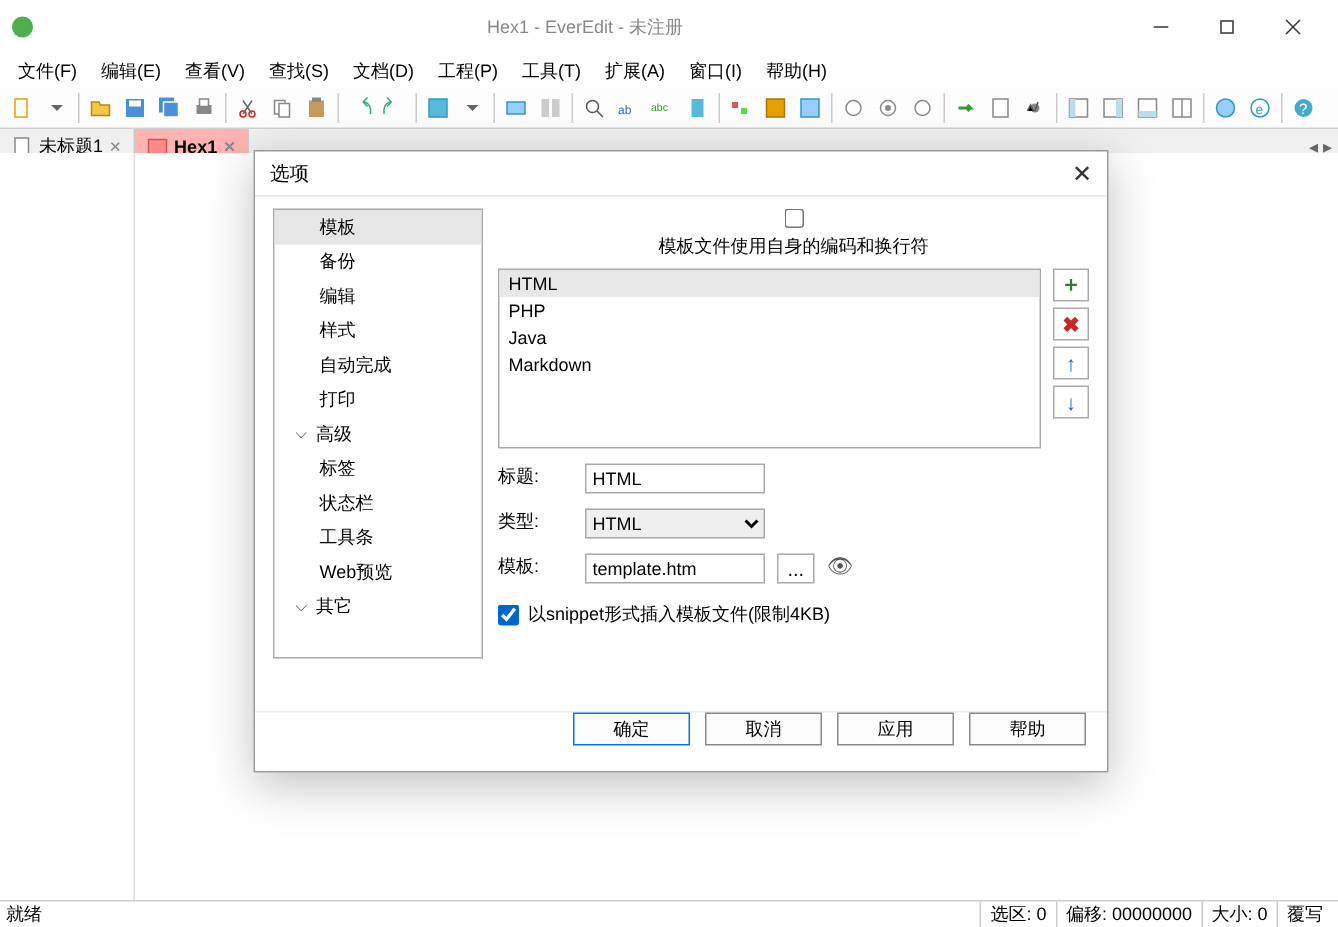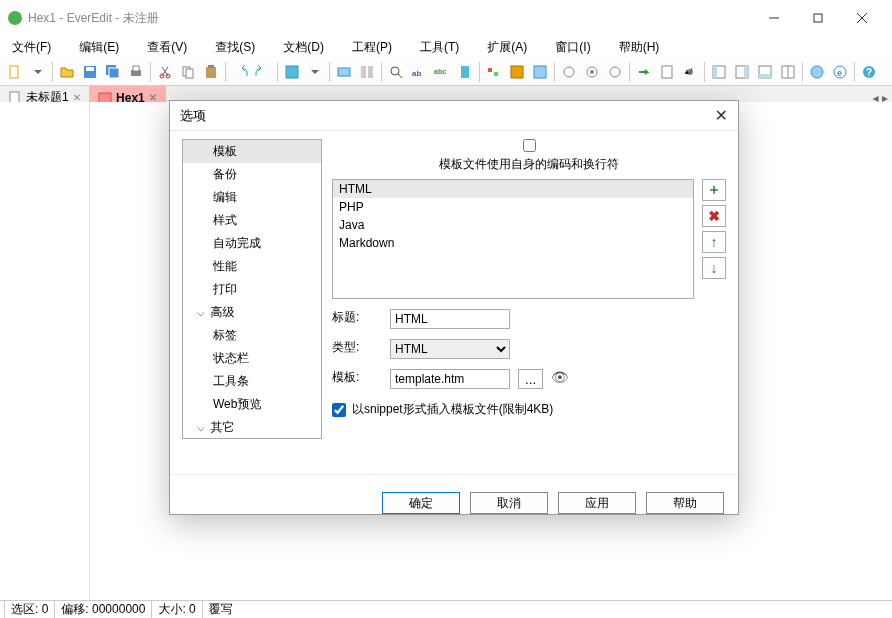"Hex1 - EverEdit - 未注册" .titlebar { text-align: none -> center }
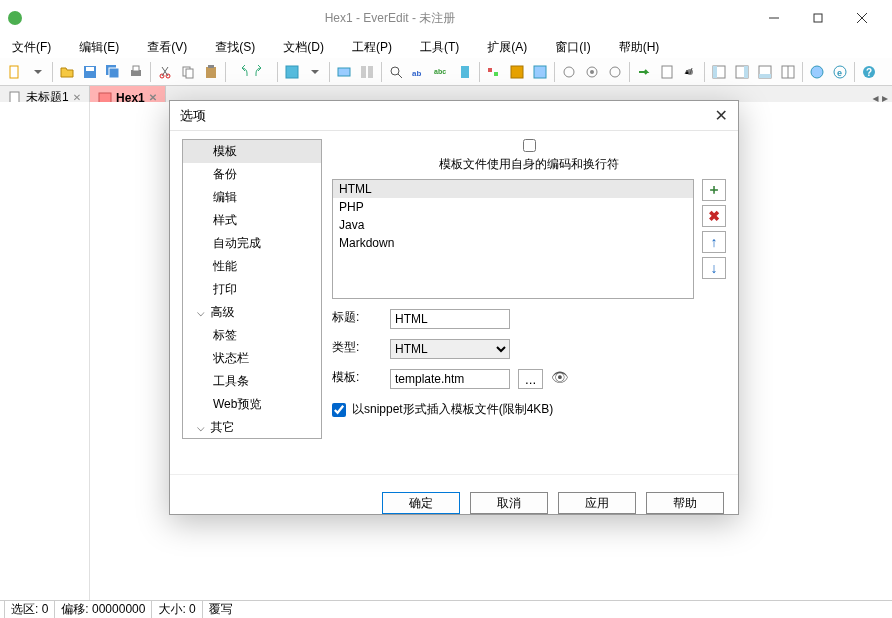"文件(F)" .menubar { gap: 12px -> 0 }
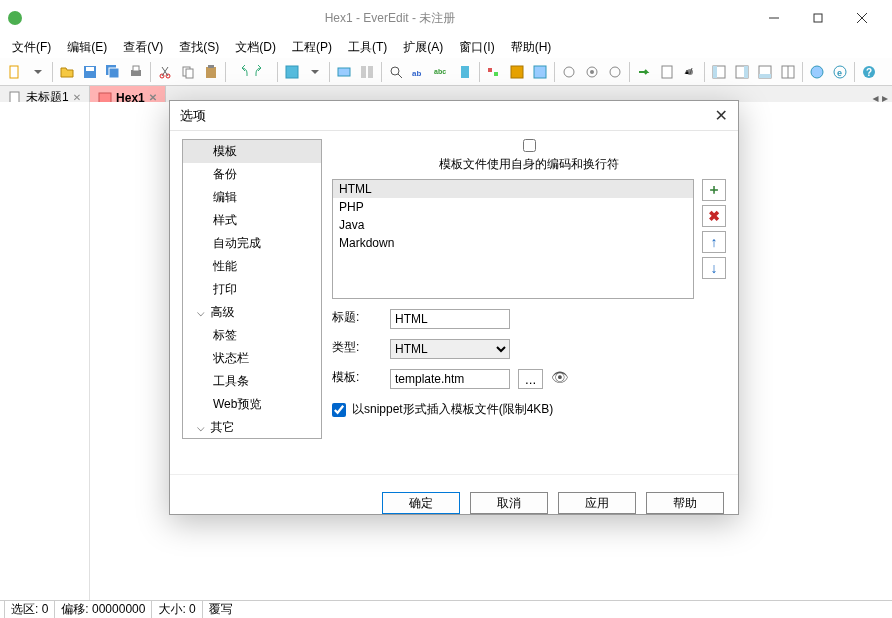"ab" .tb-btn { font-weight: bold -> none }
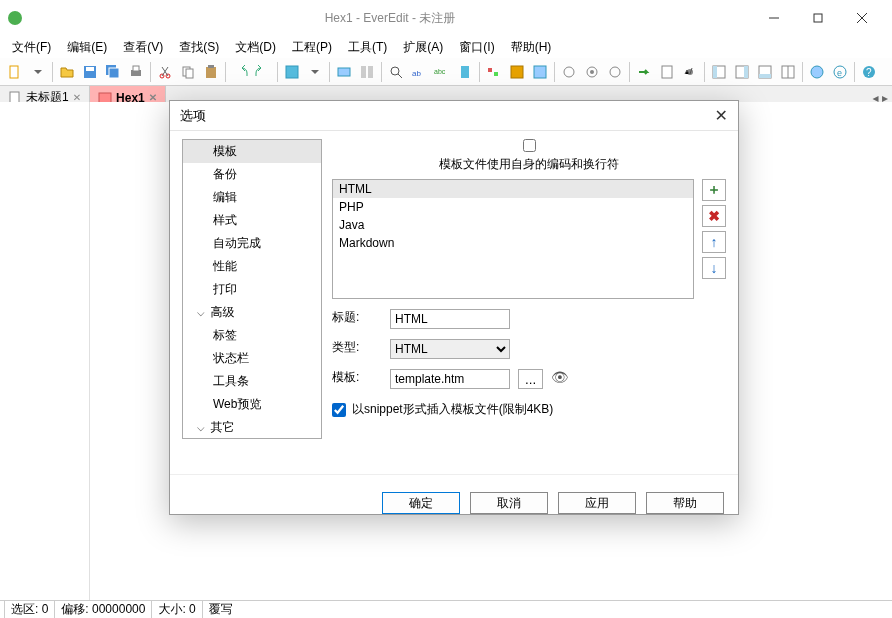"性能" div.cat-item { html: <div>性能</div> -> none }
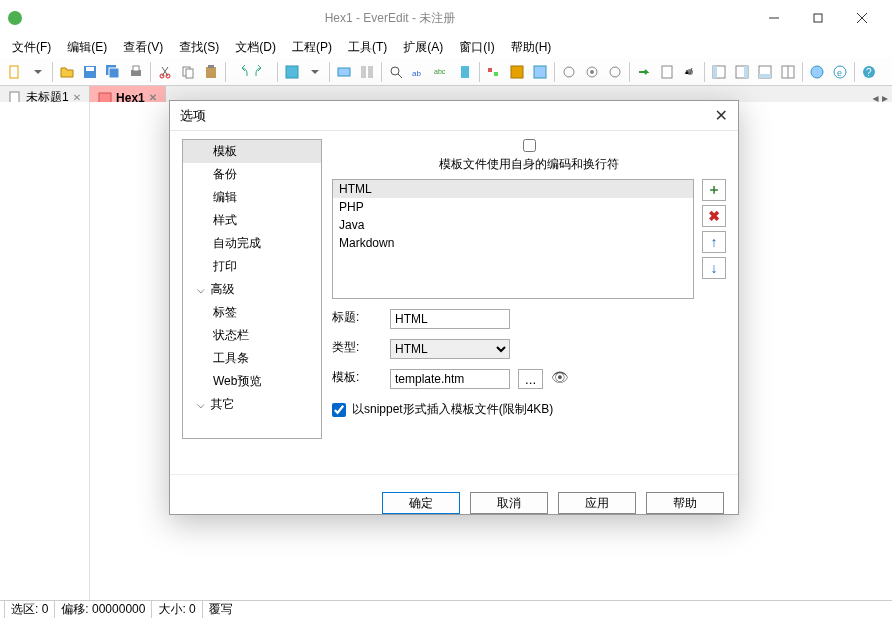"确定" .dlg-buttons { align-items: flex-end -> flex-start }
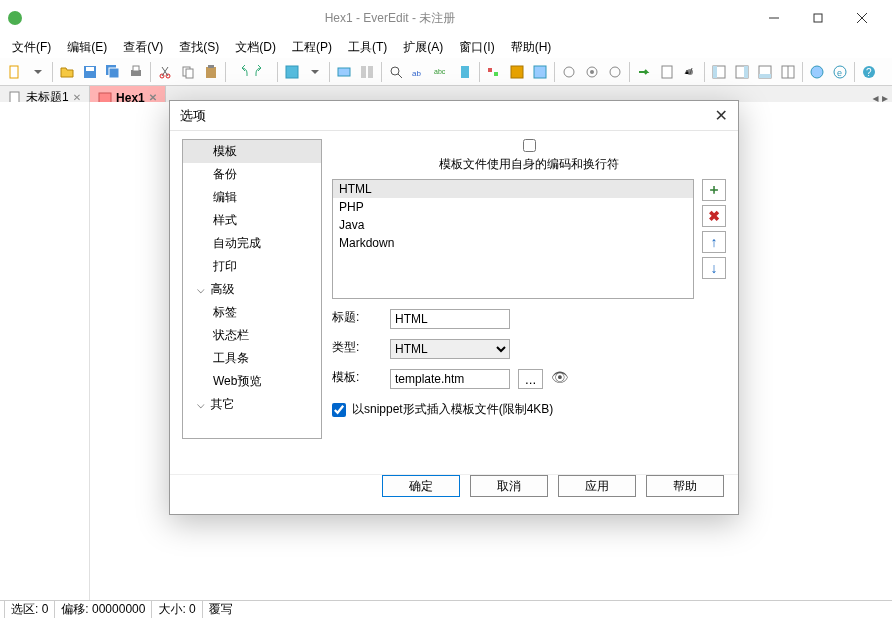"就绪" span.left { html: none -> <span>就绪</span> }
